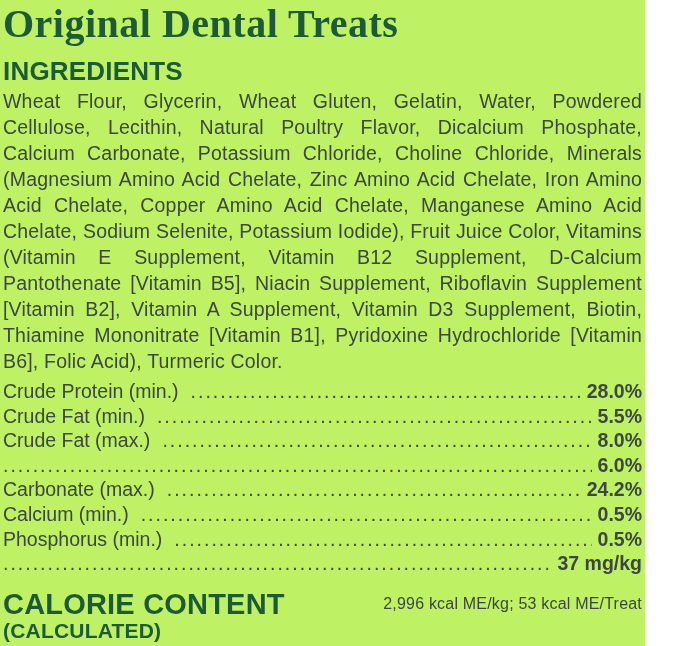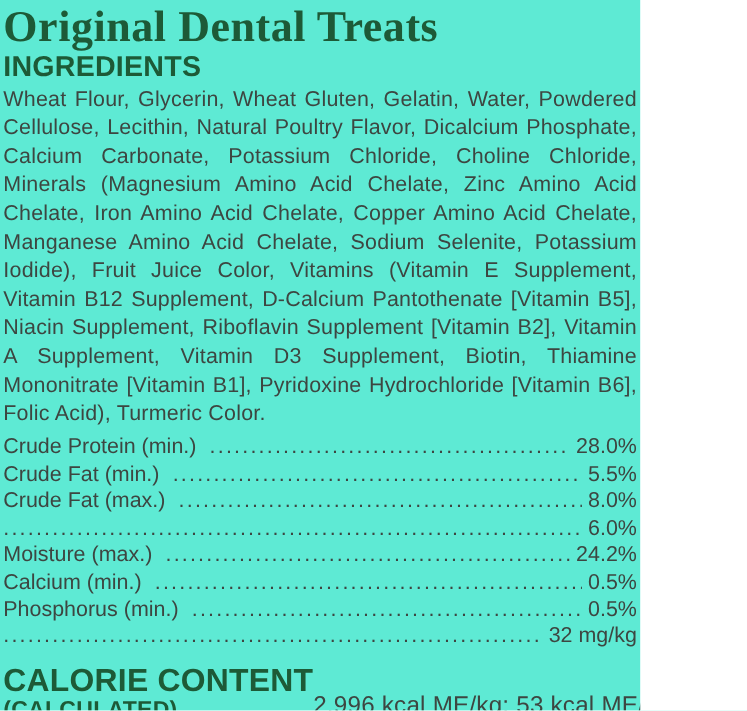"Original Dental Treats" .label { background: #5eead4 -> #bef264; width: 582px -> 645px }
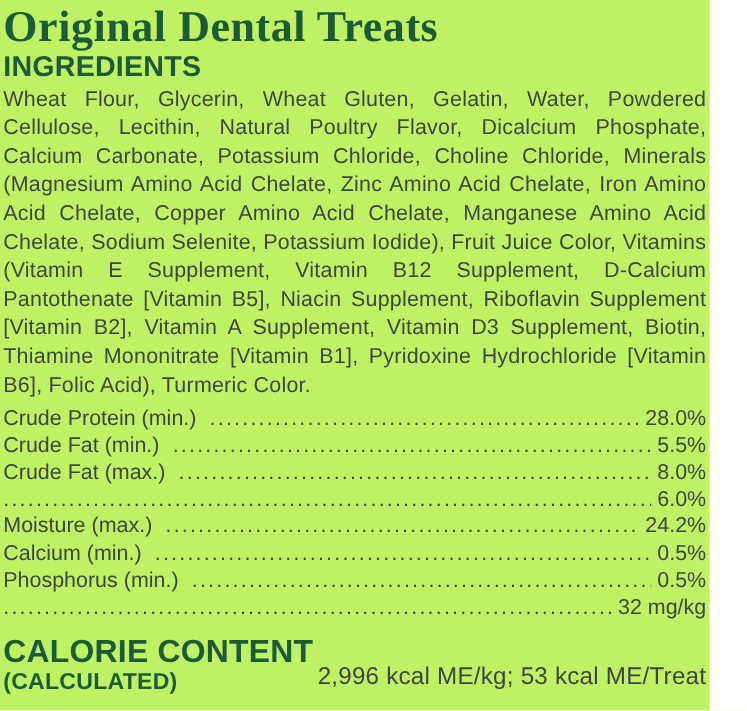"INGREDIENTS" .ingredients-heading { margin-top: none -> 11px }
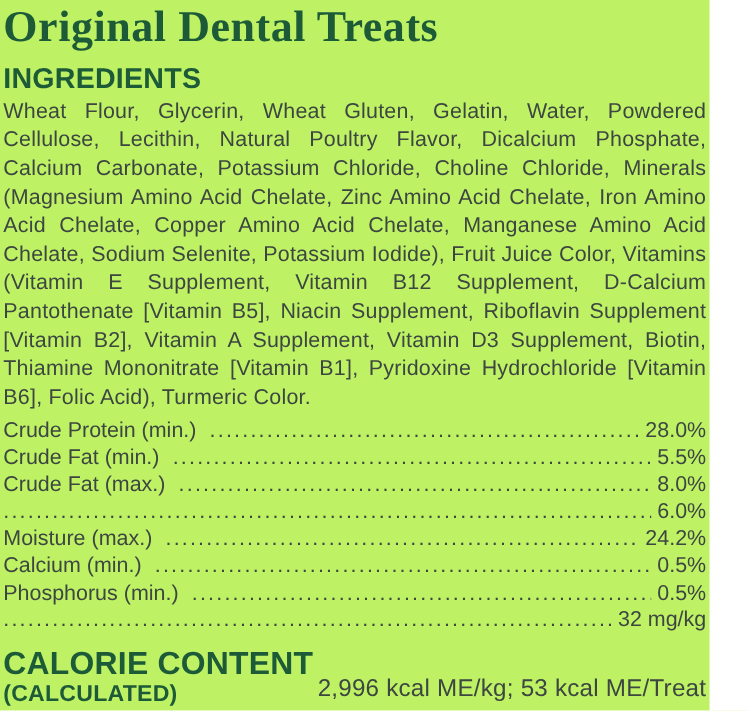"28.0%" .ga-value { font-weight: none -> bold }
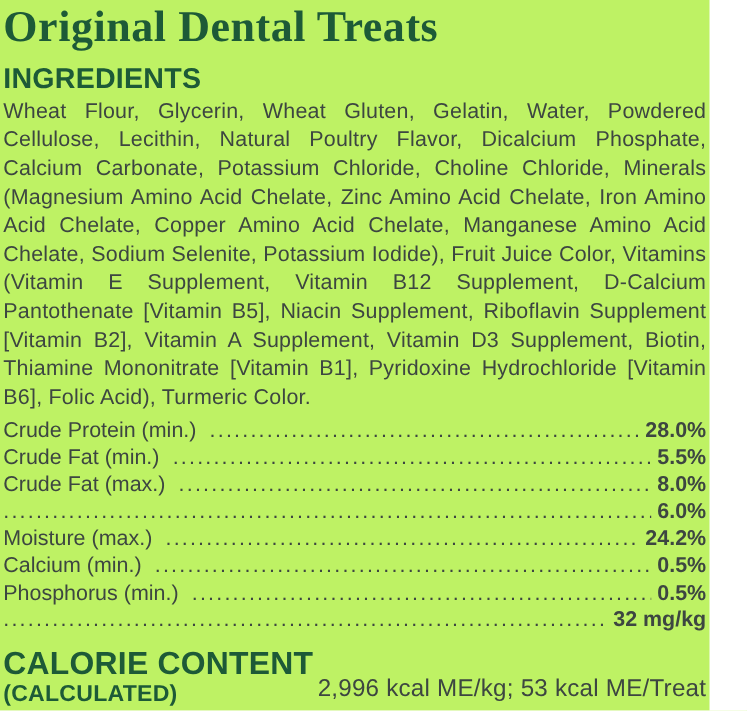"Moisture (max.)" span.ga-label { text: Moisture -> Carbonate }
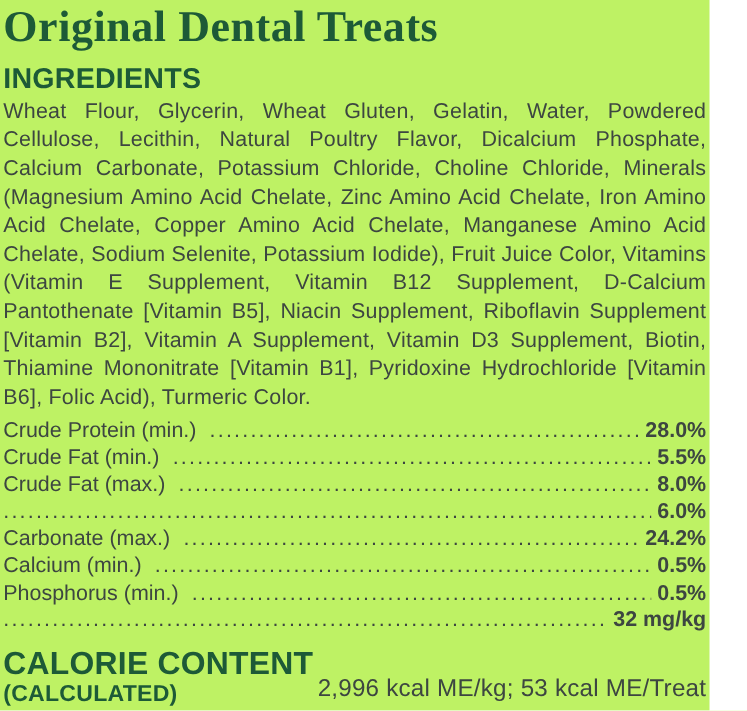"32 mg/kg" span.ga-value { text: 32 -> 37 }
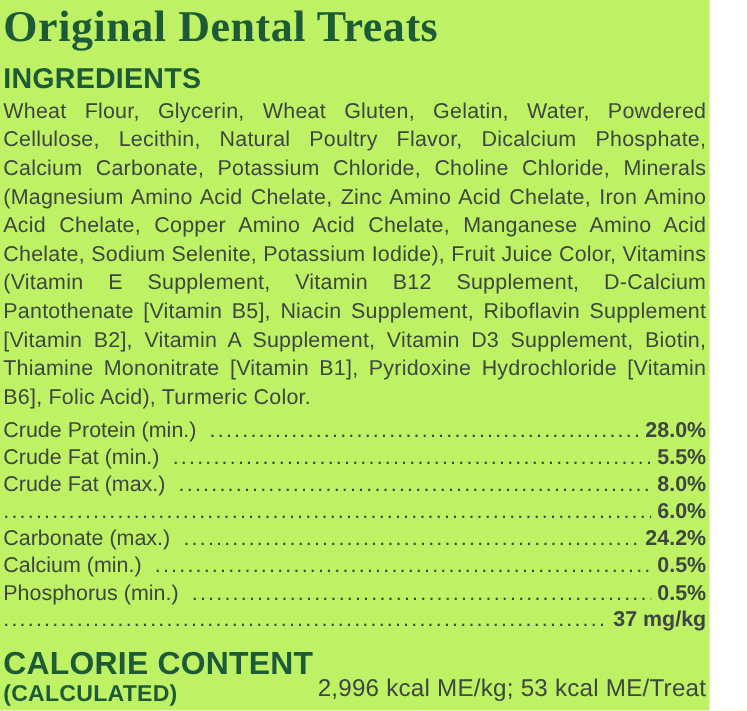"2,996 kcal ME/kg; 53 kcal" .calorie-value { font-size: 22px -> 16px; margin-top: 18px -> none }
